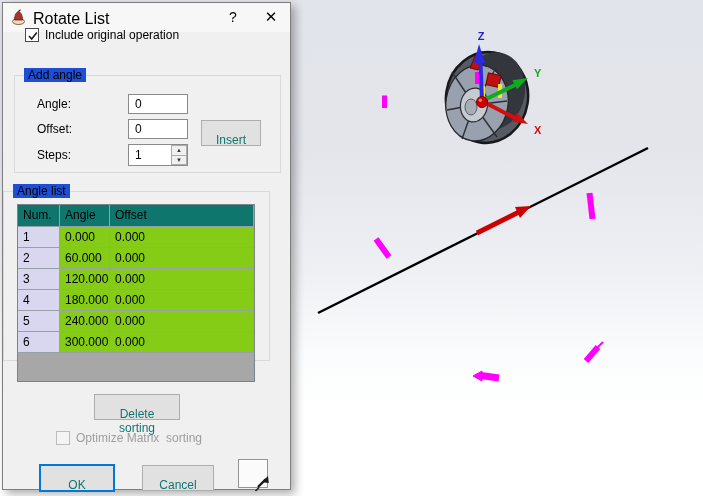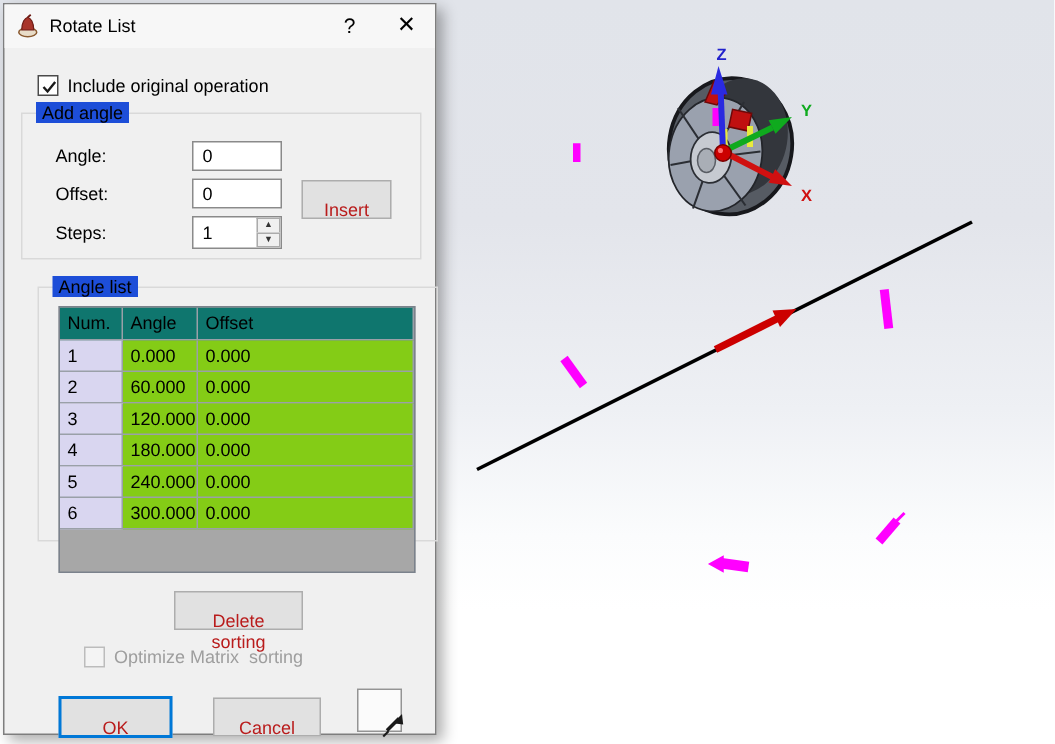"Rotate List" .titlebar .title { font-size: 12px -> 16px }
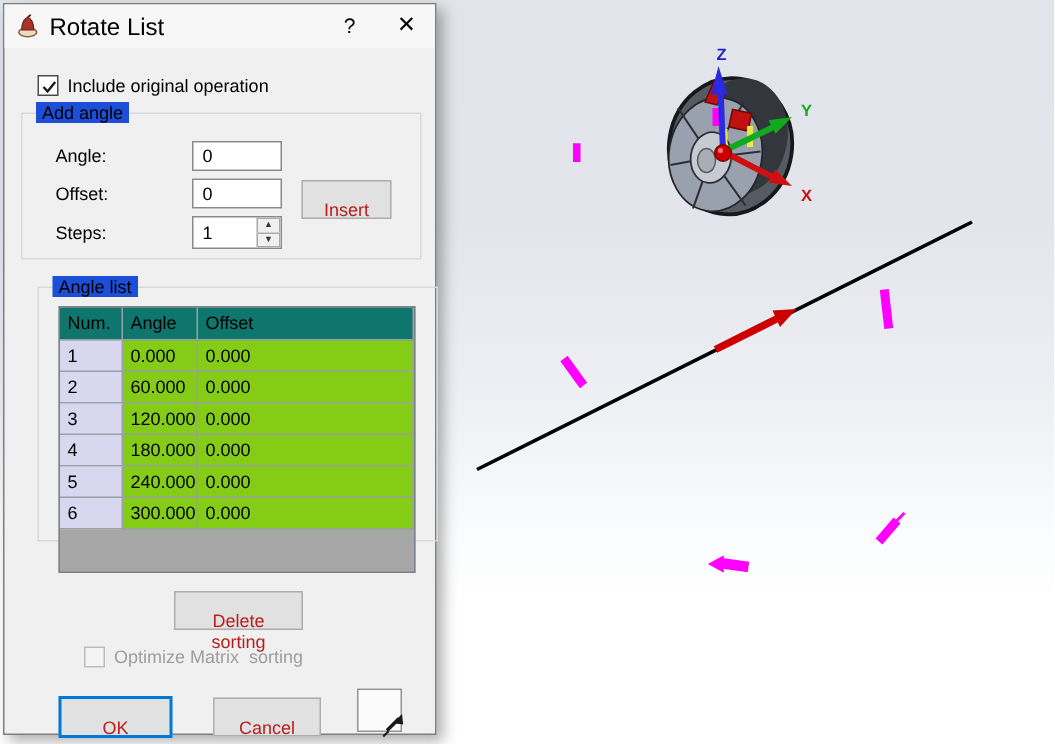"Include original operation" .chk-row.include { top: 47px -> 25px }
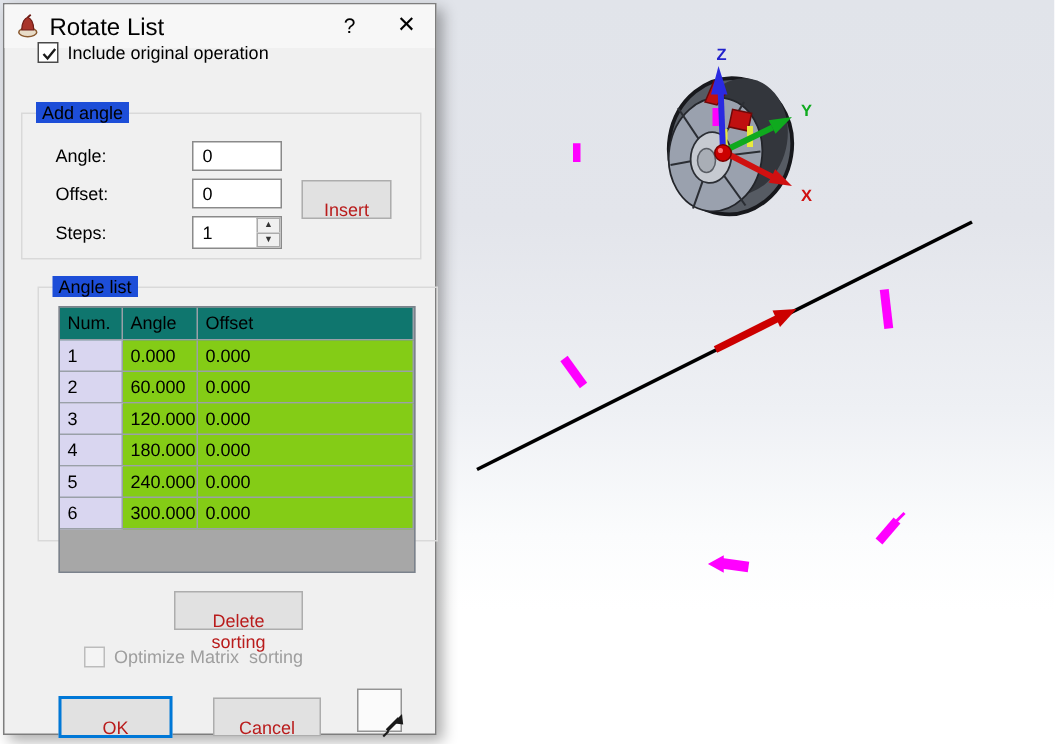"Insert" .win-btn { color: #b91c1c -> #0f766e }
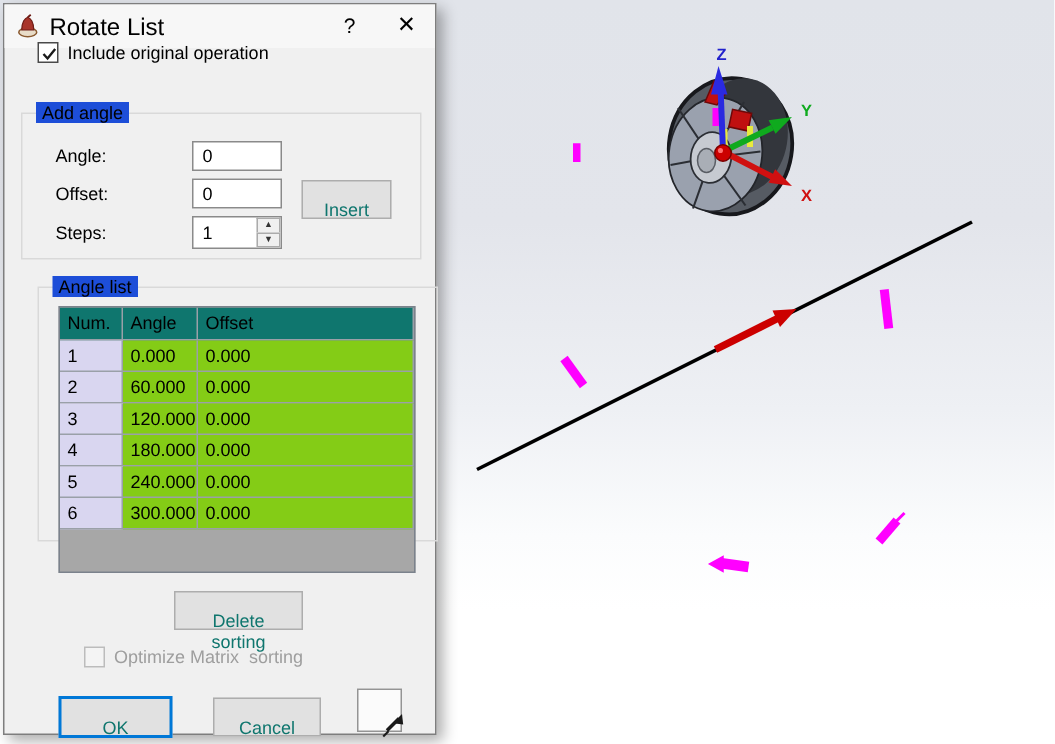"Angle list" .group2 { left: 22px -> 0 }
